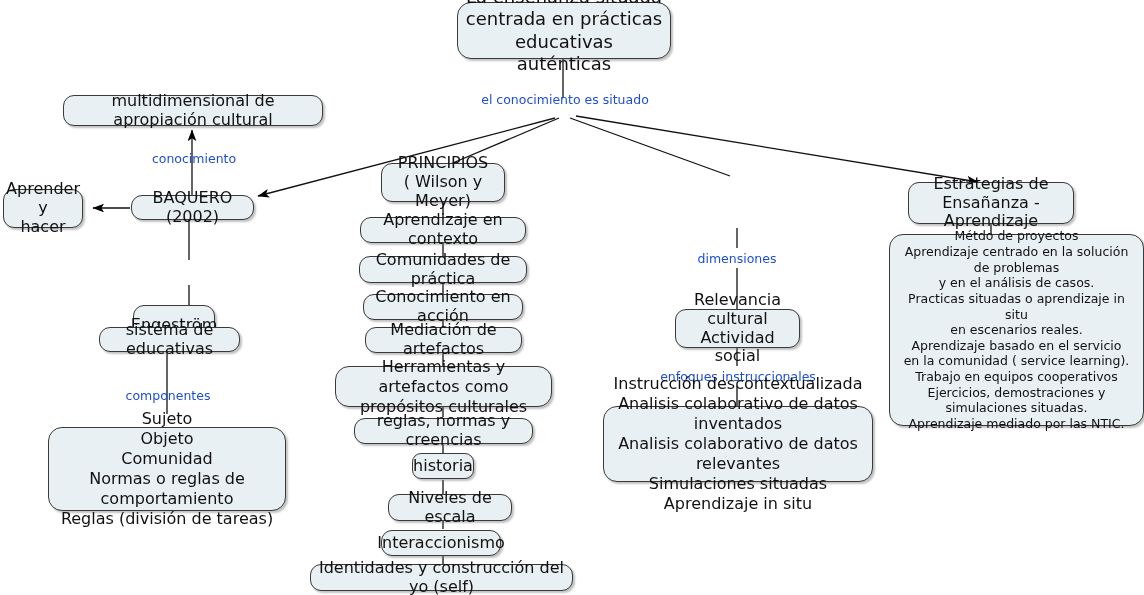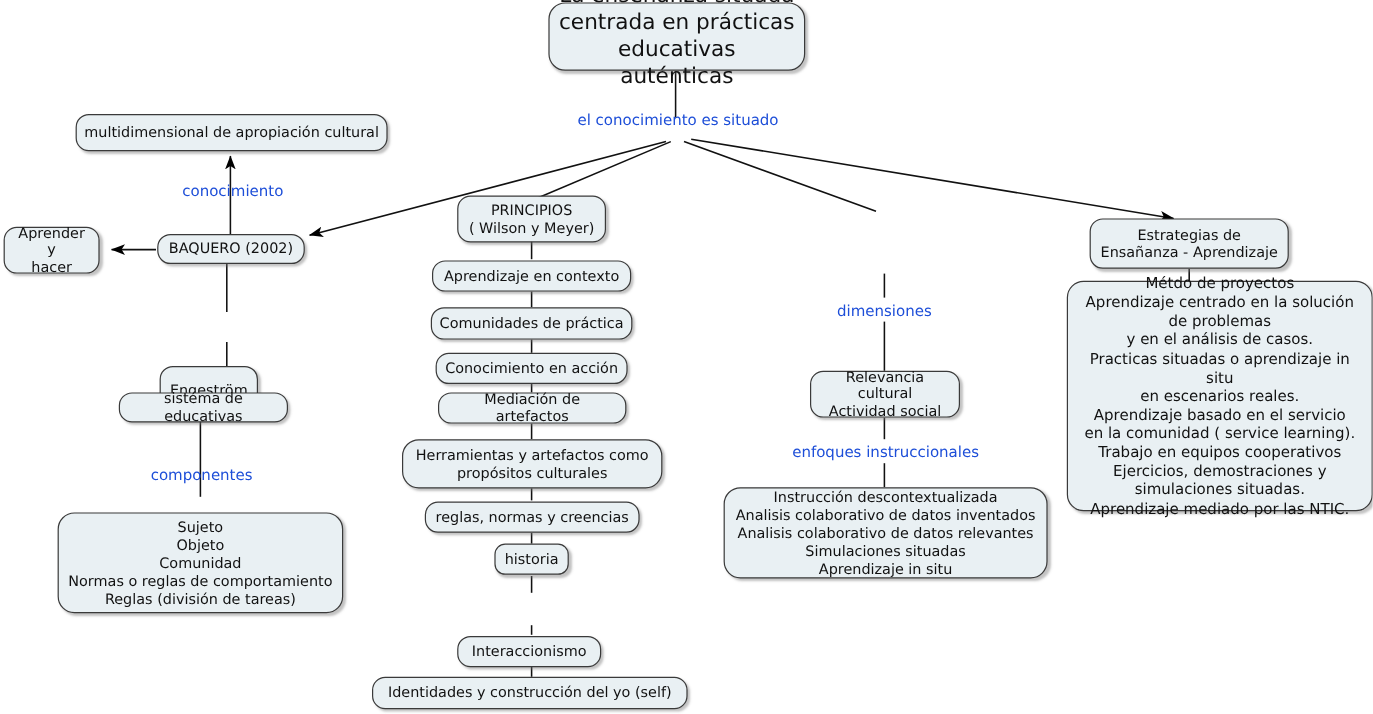"multidimensional de apropiación cultural" .node { font-size: 12px -> 16px }
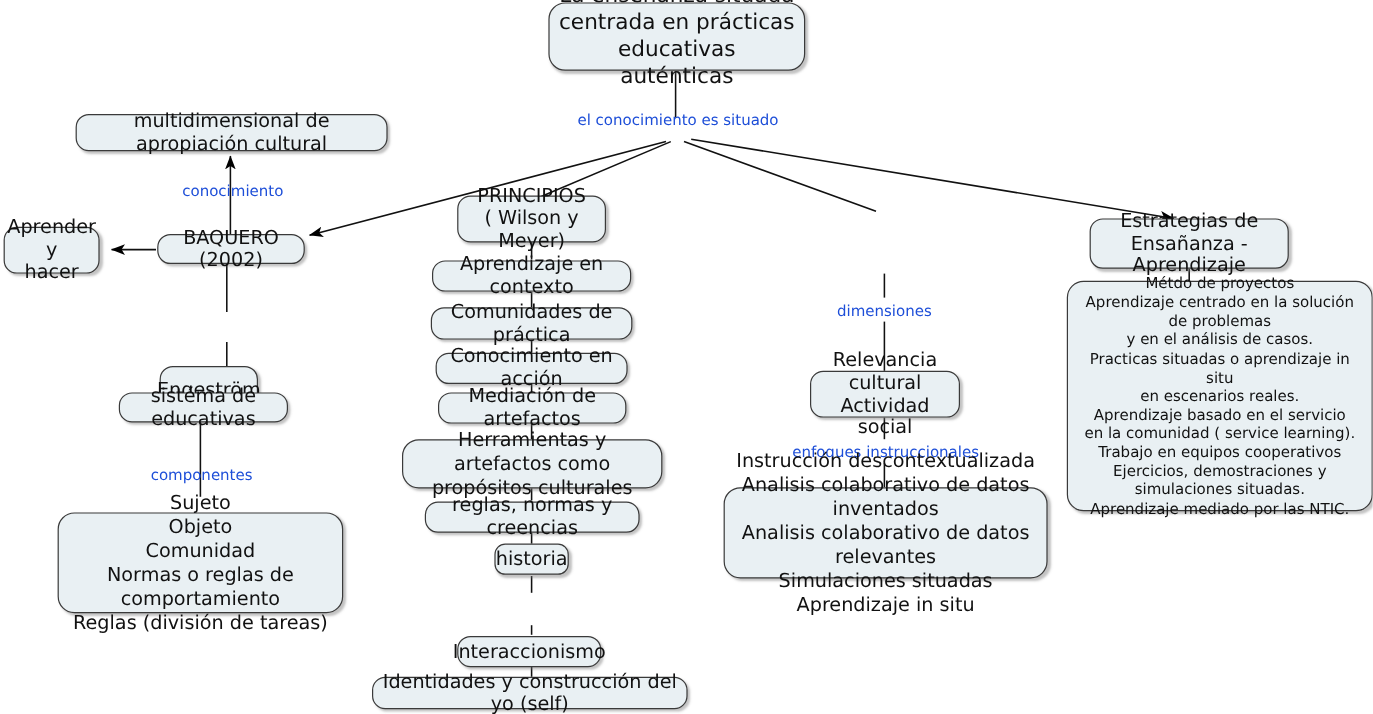"Niveles de escala" div.node { html: none -> <div>Niveles de escala</div> }
